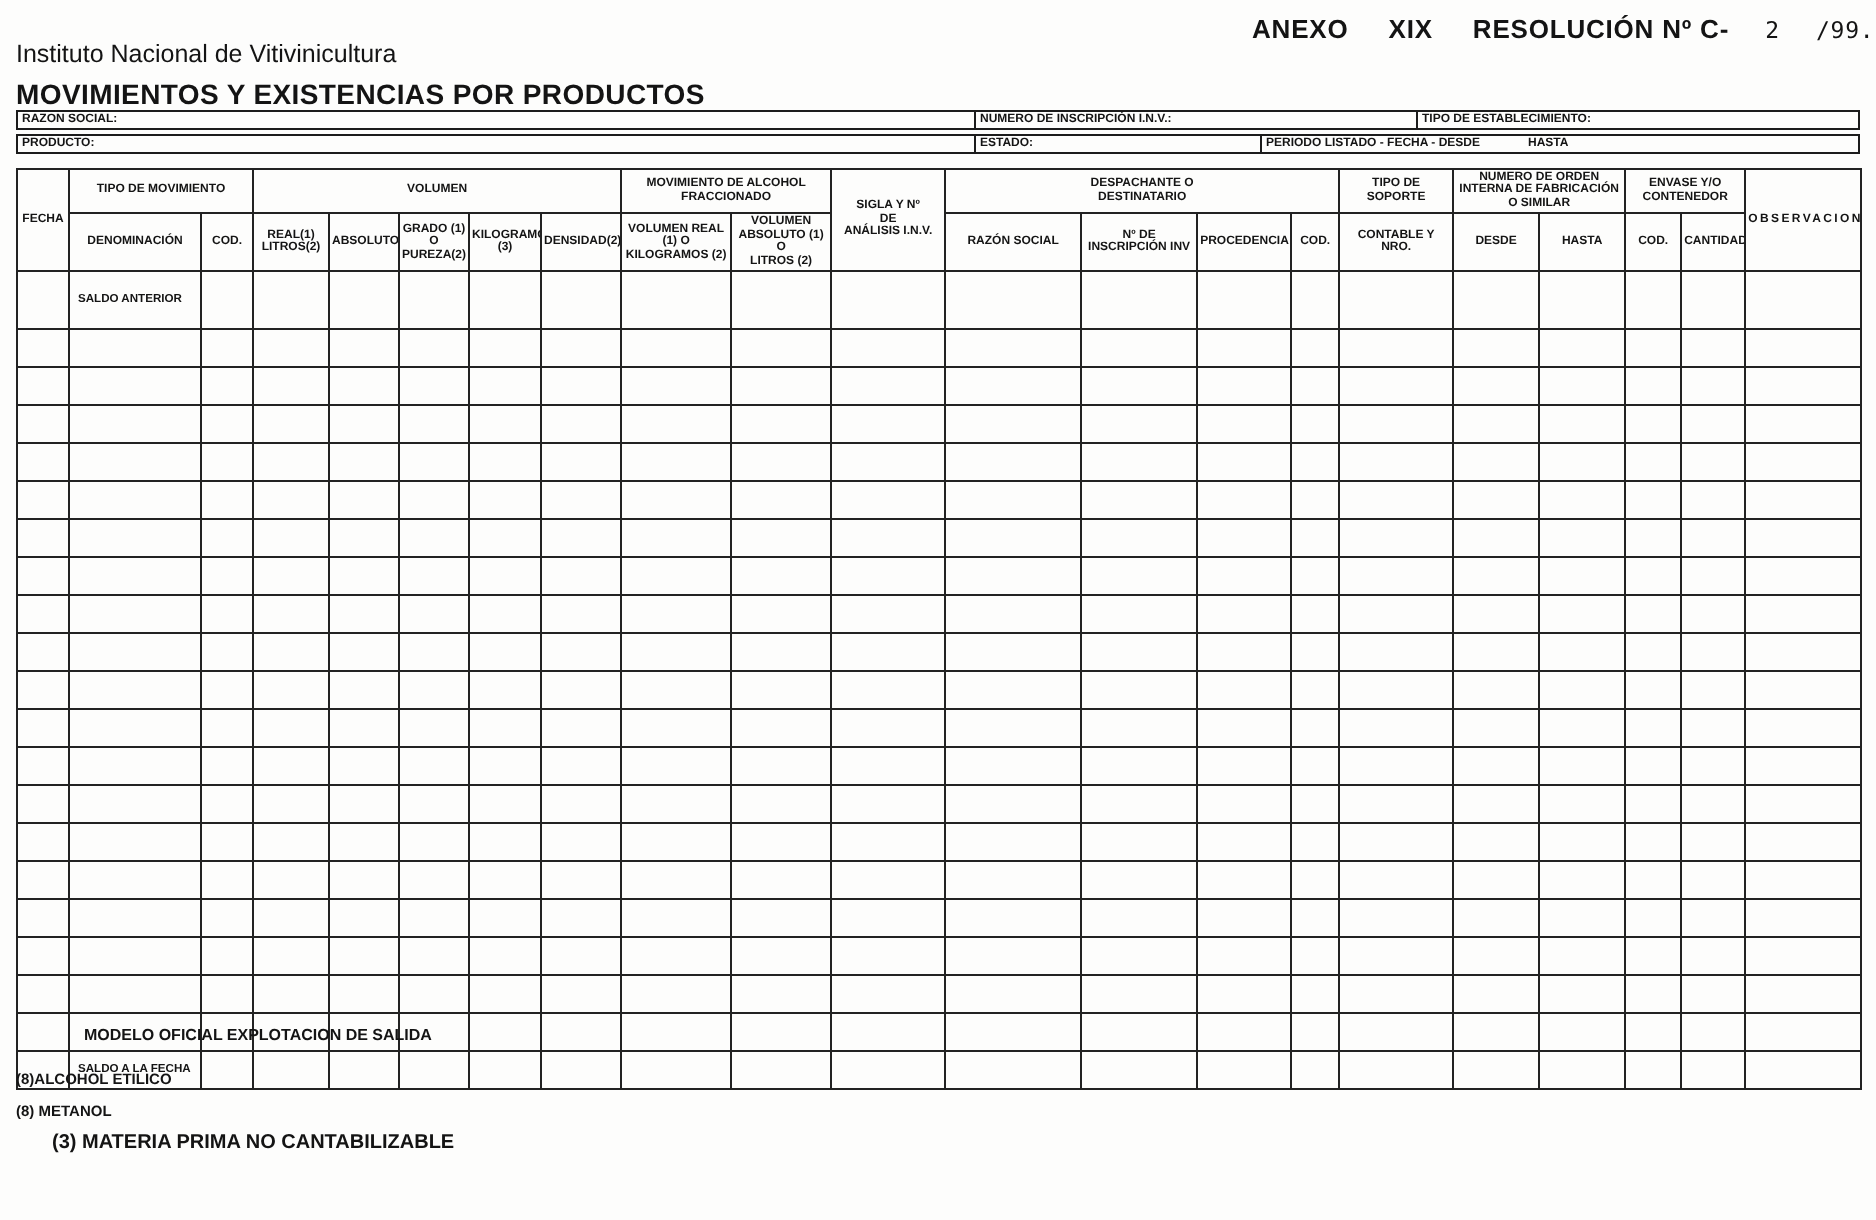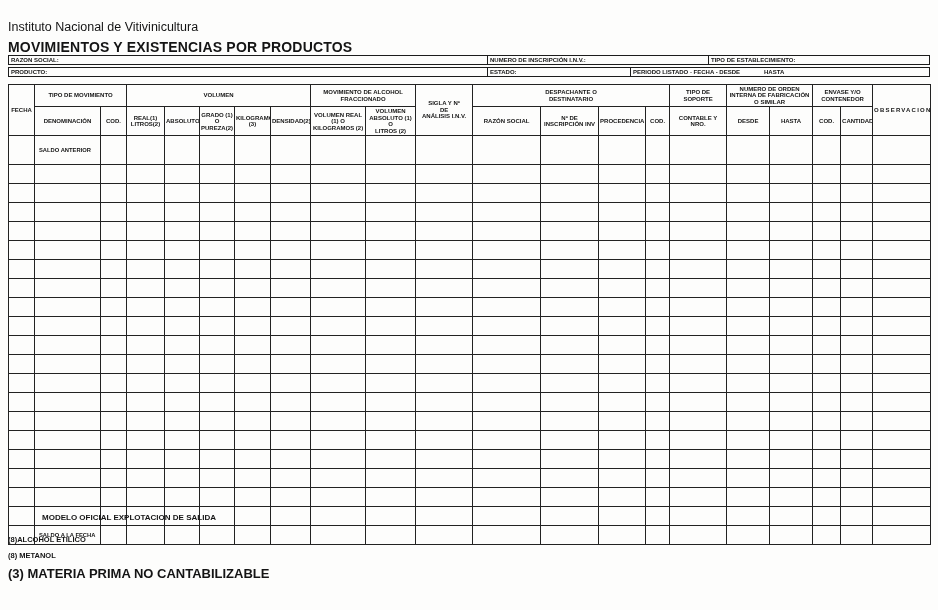"ANEXO XIX RESOLUCIÓN Nº C-" div.anexo-line { html: none -> <div> <span>ANEXO</span> <span>XIX</span> <span>RESOLUCIÓN Nº C-</span> <span>2</span> <span>/99.</span> </div> }
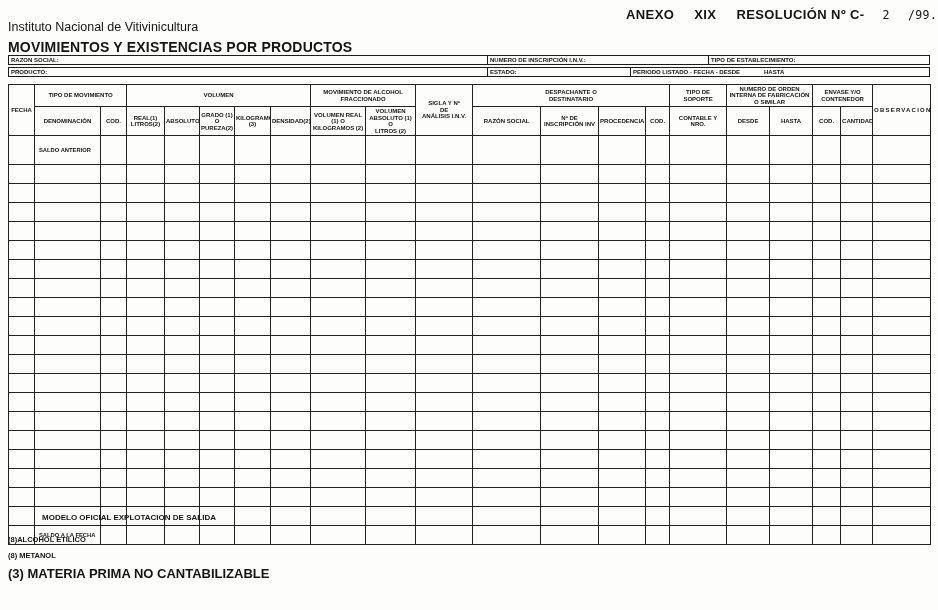"(3) MATERIA PRIMA NO CANTABILIZABLE" .foot-n3 { font-size: 13px -> 10px; margin-left: none -> 18px }
